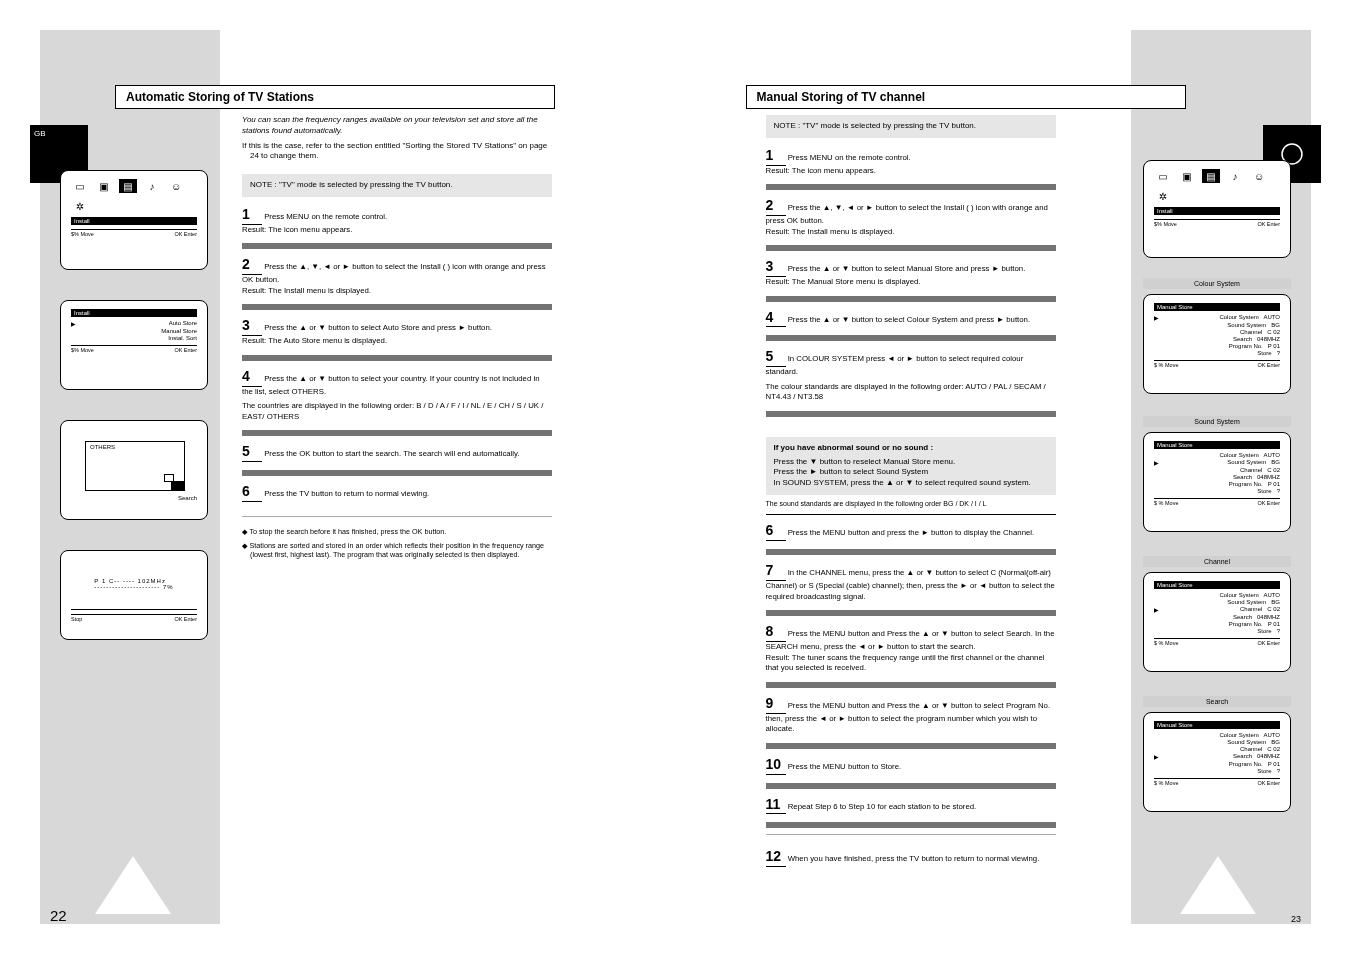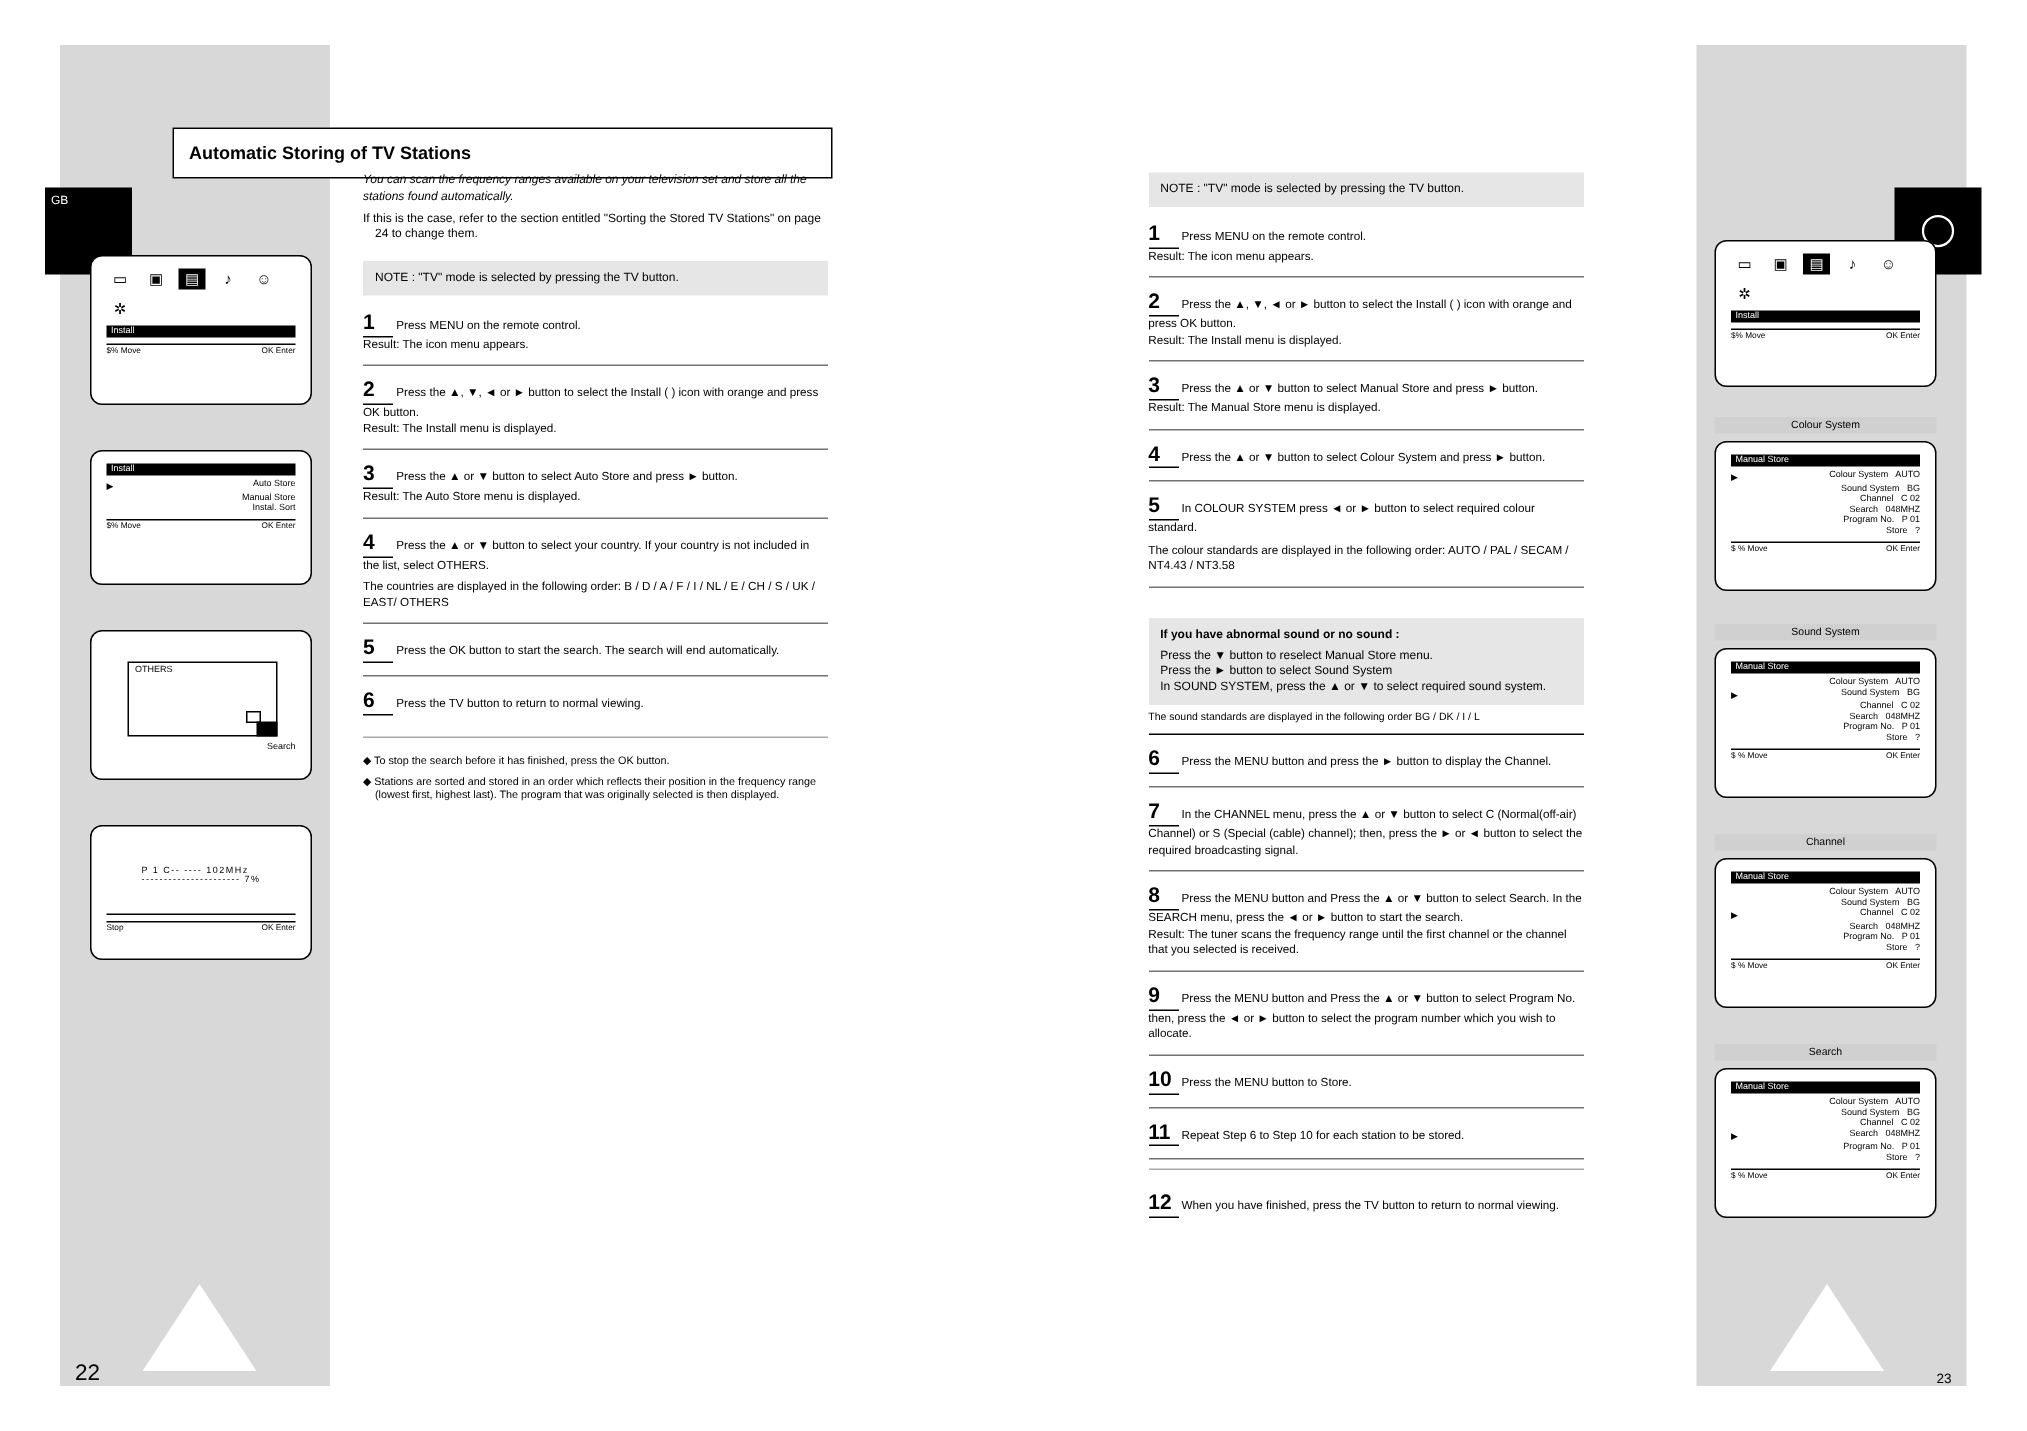"Automatic Storing of TV Stations" .section-title-box { height: 34px -> 24px }
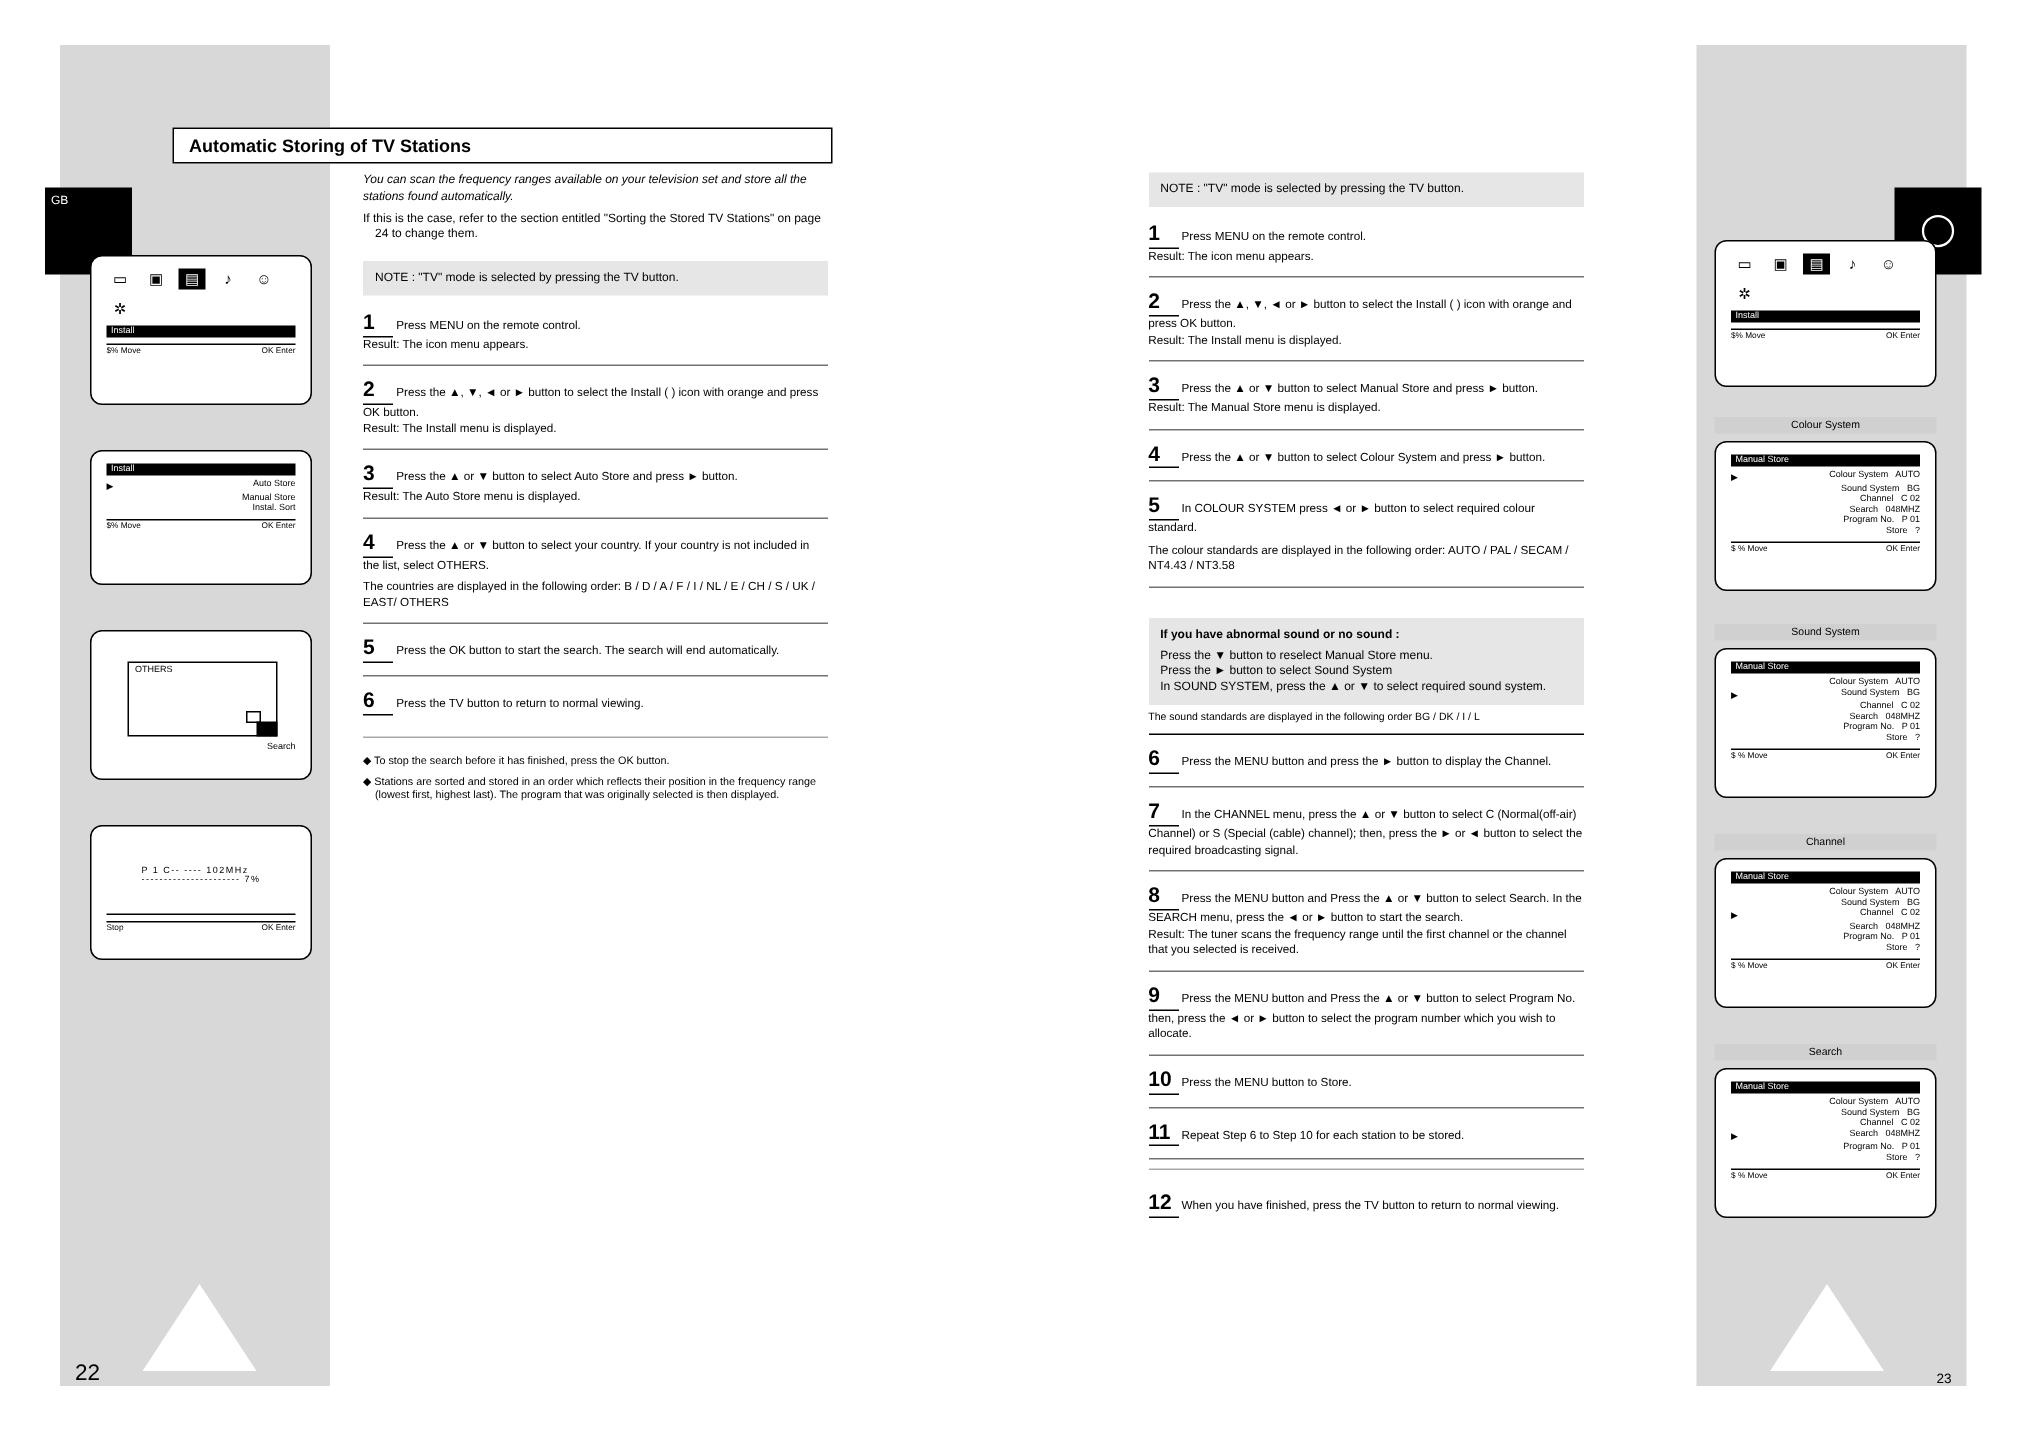"Manual Storing of TV channel" div.section-title-box { html: none -> <div> <span>Manual Storing of TV channel</span> </div> }
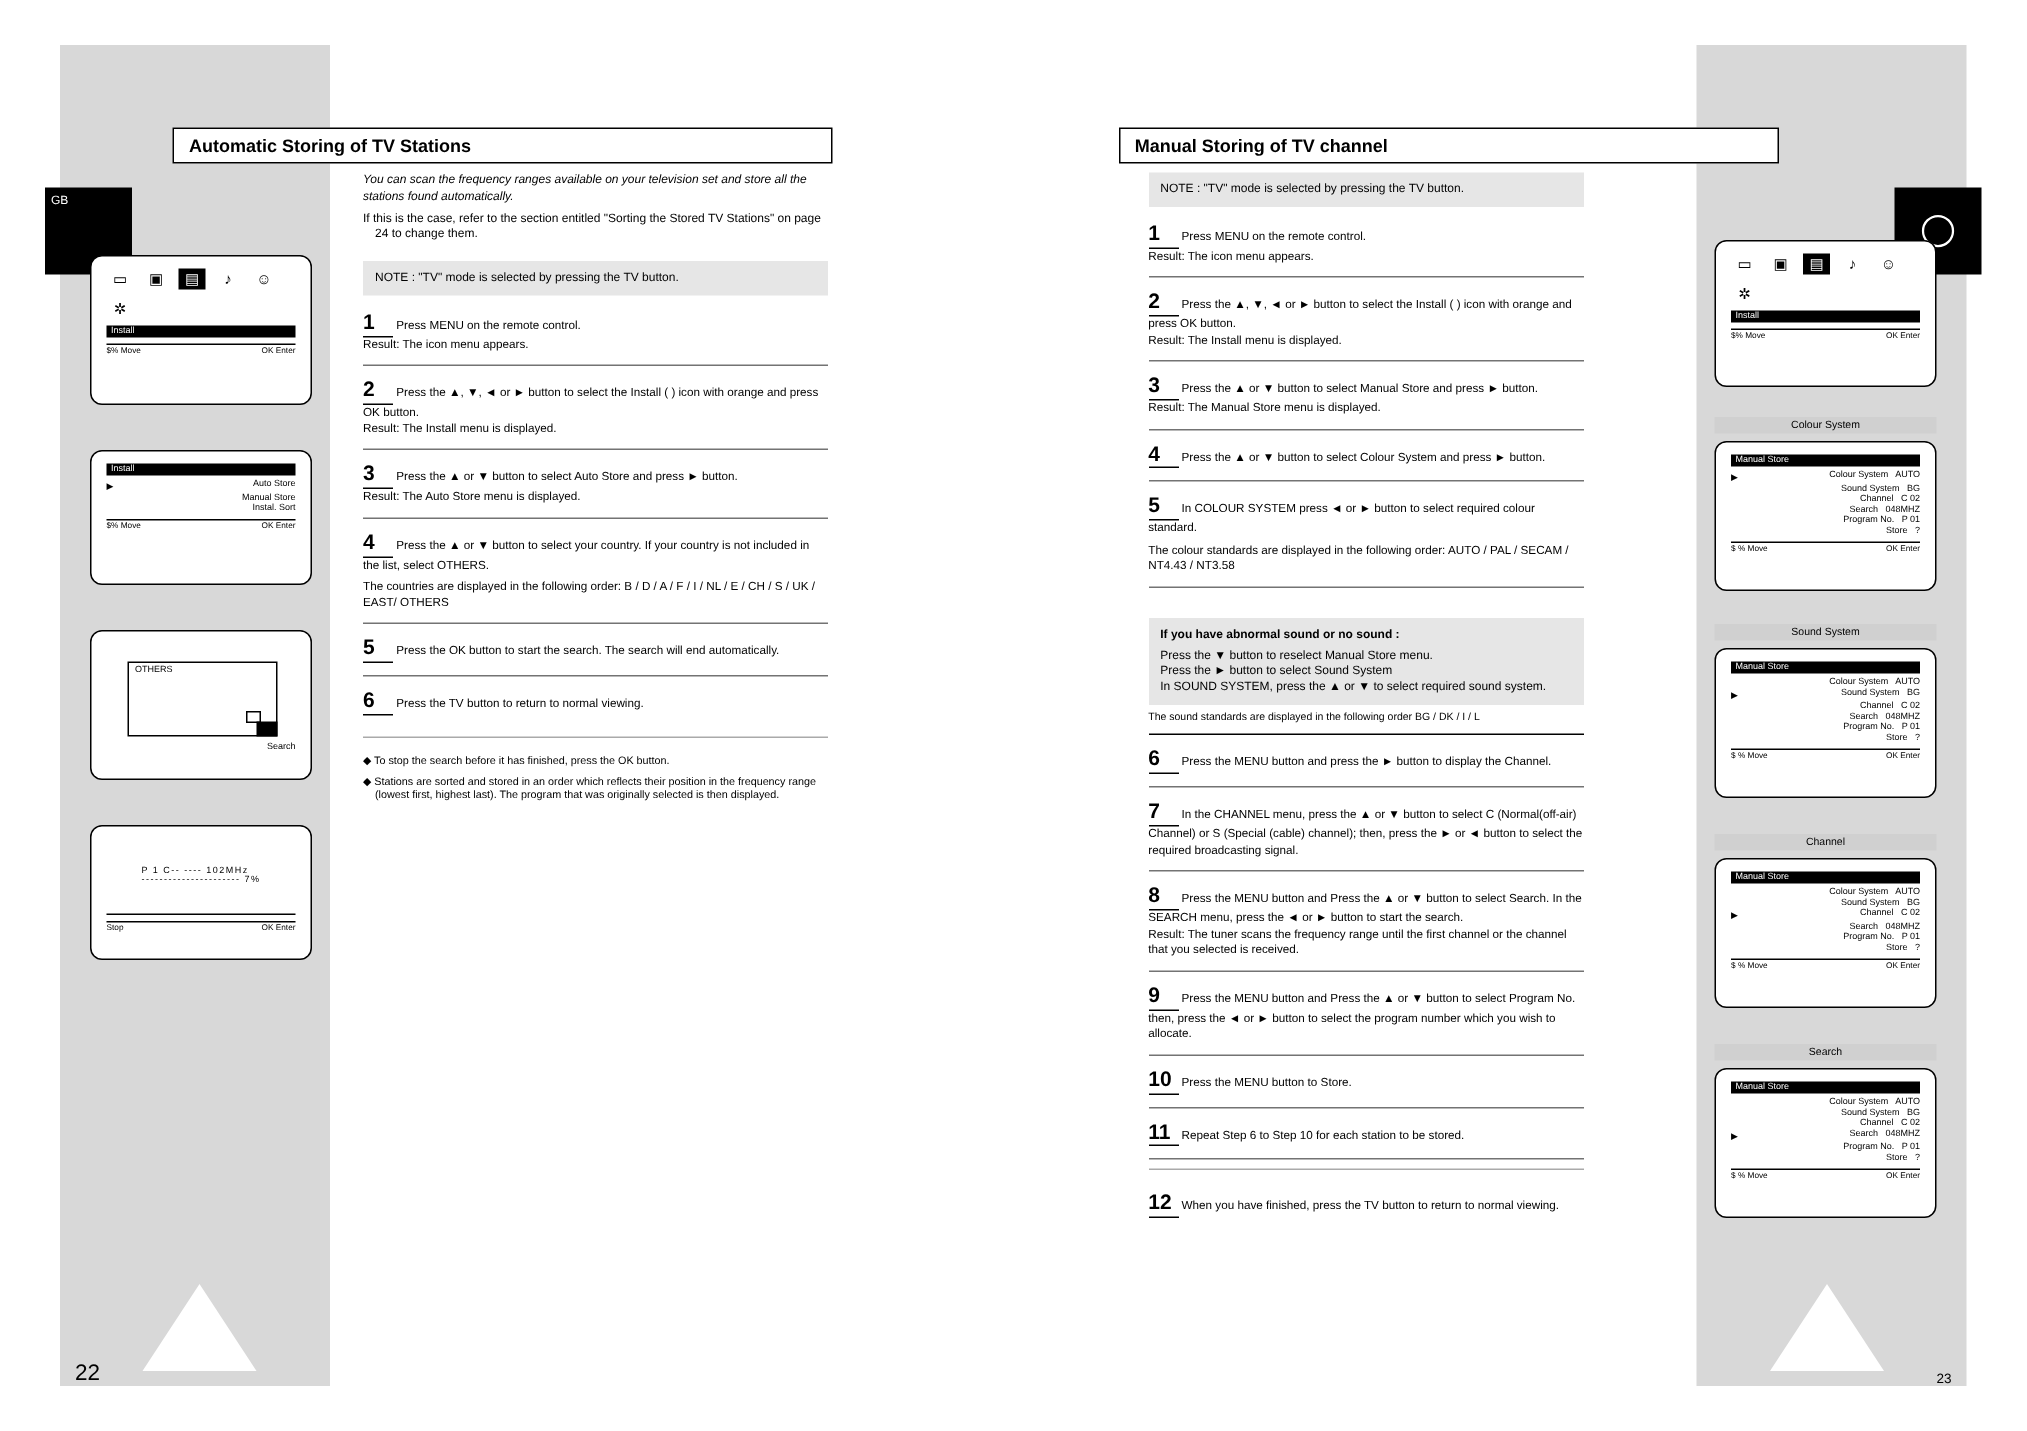"1 Press MENU on the" .step { border-bottom: 1px solid #737373 -> 6px solid #737373 }
